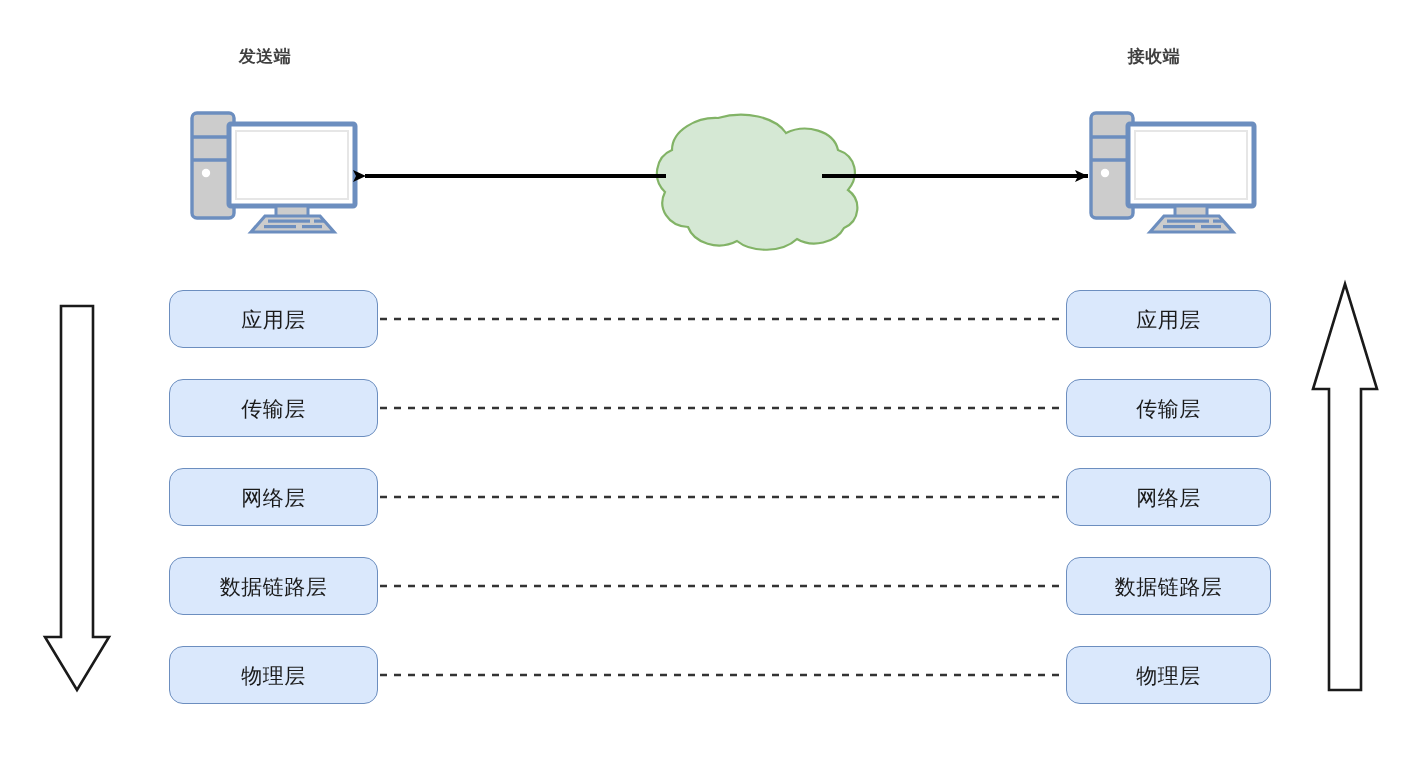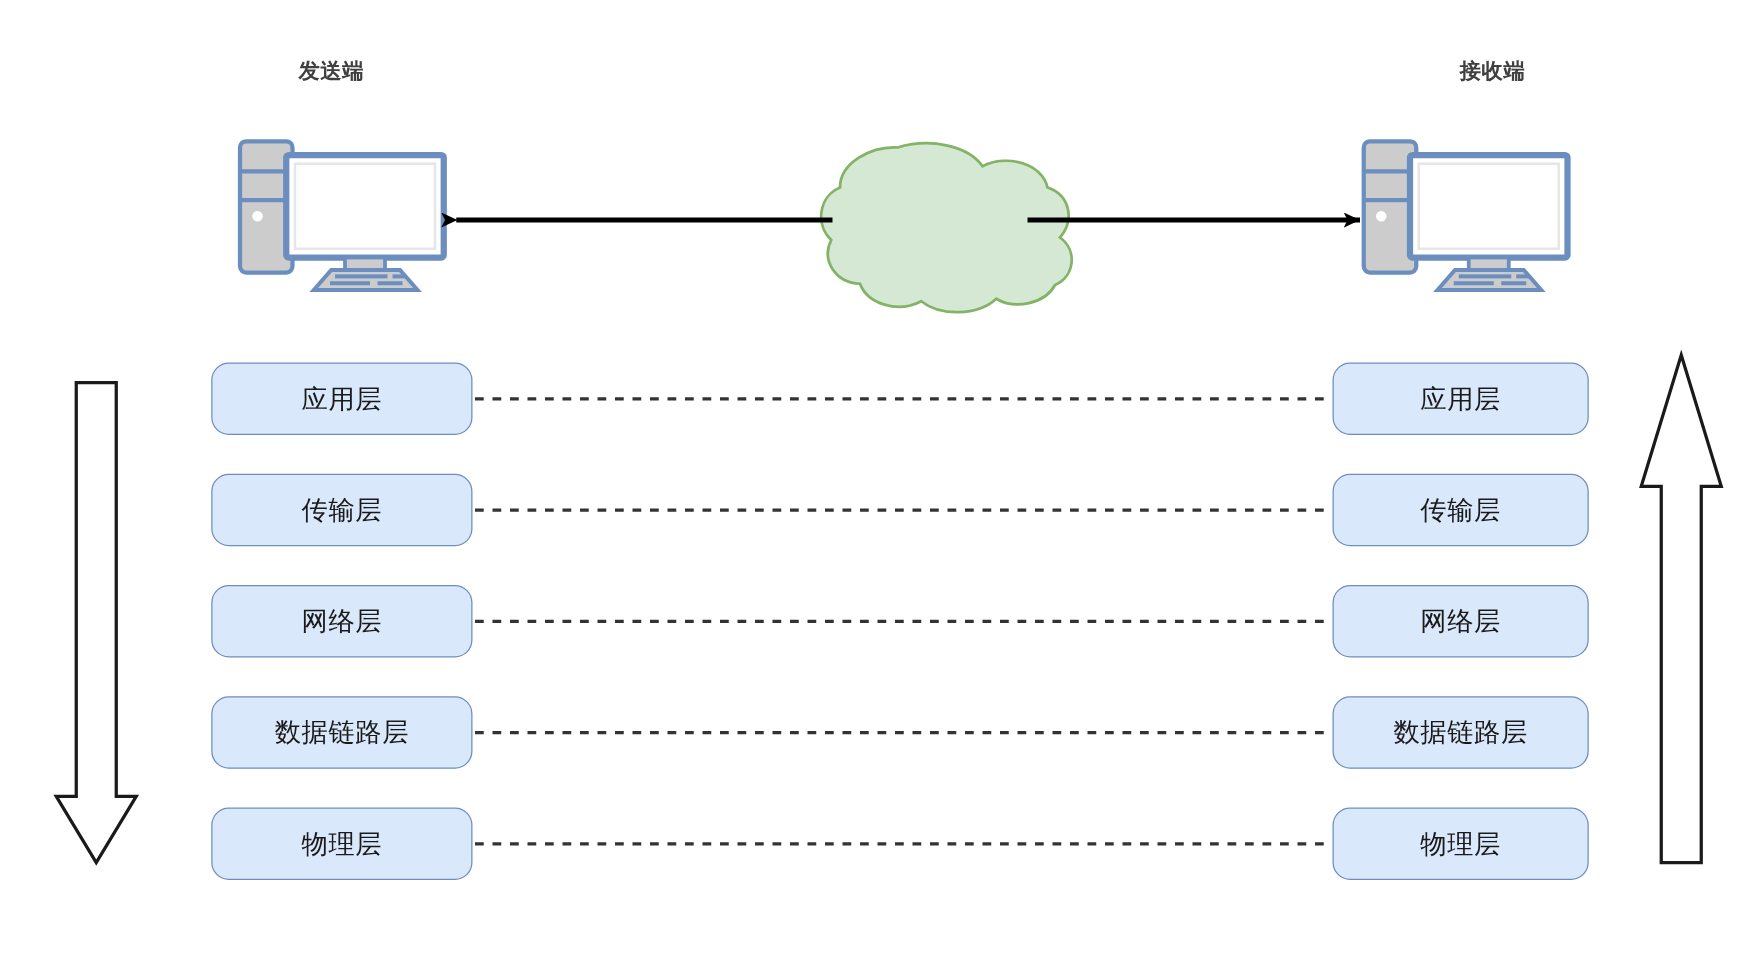"接收端" #title-receiver { left: 1114px -> 1074px }
